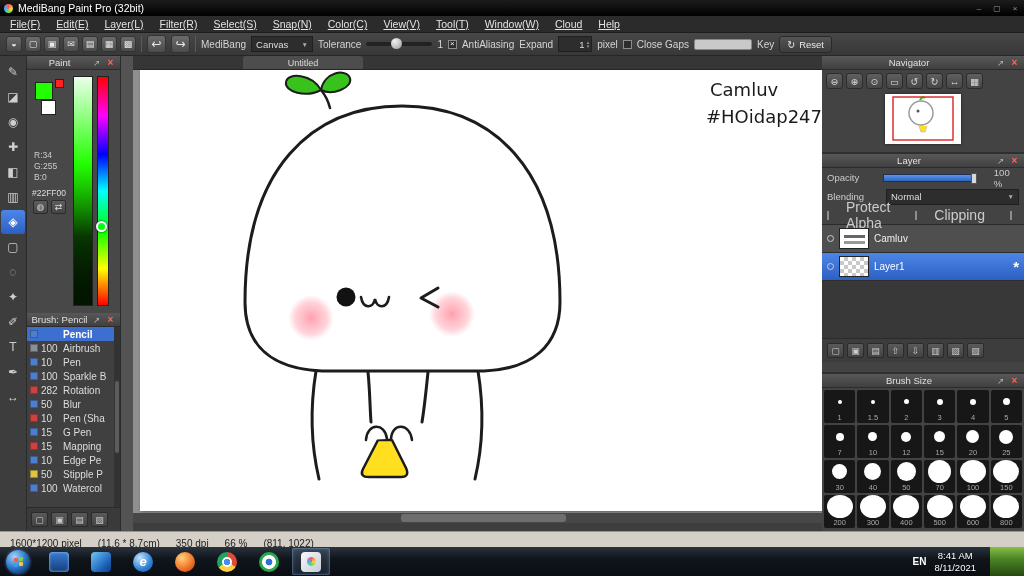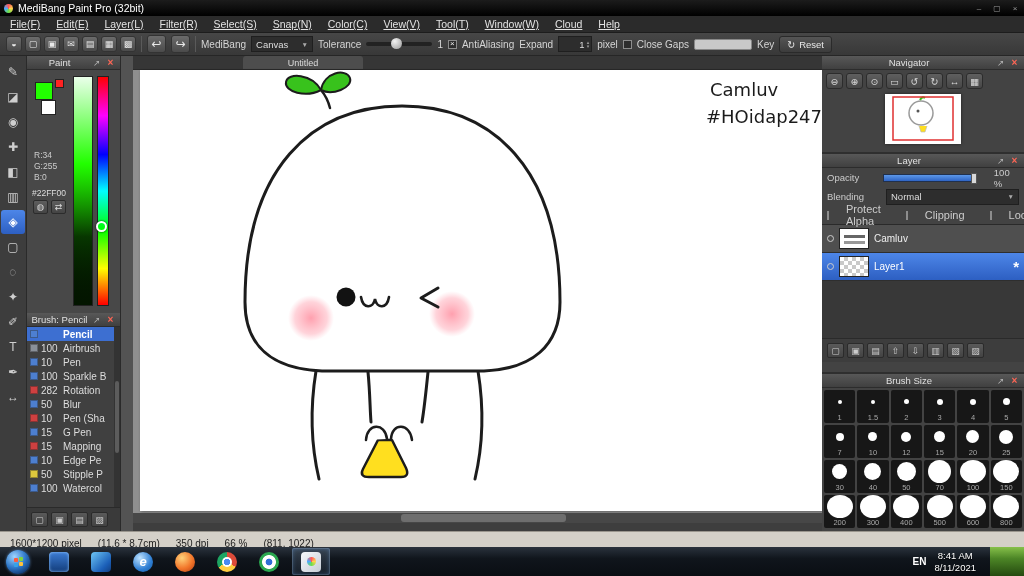"Protect Alpha" .lp-checks { font-size: 11px -> 14px }
